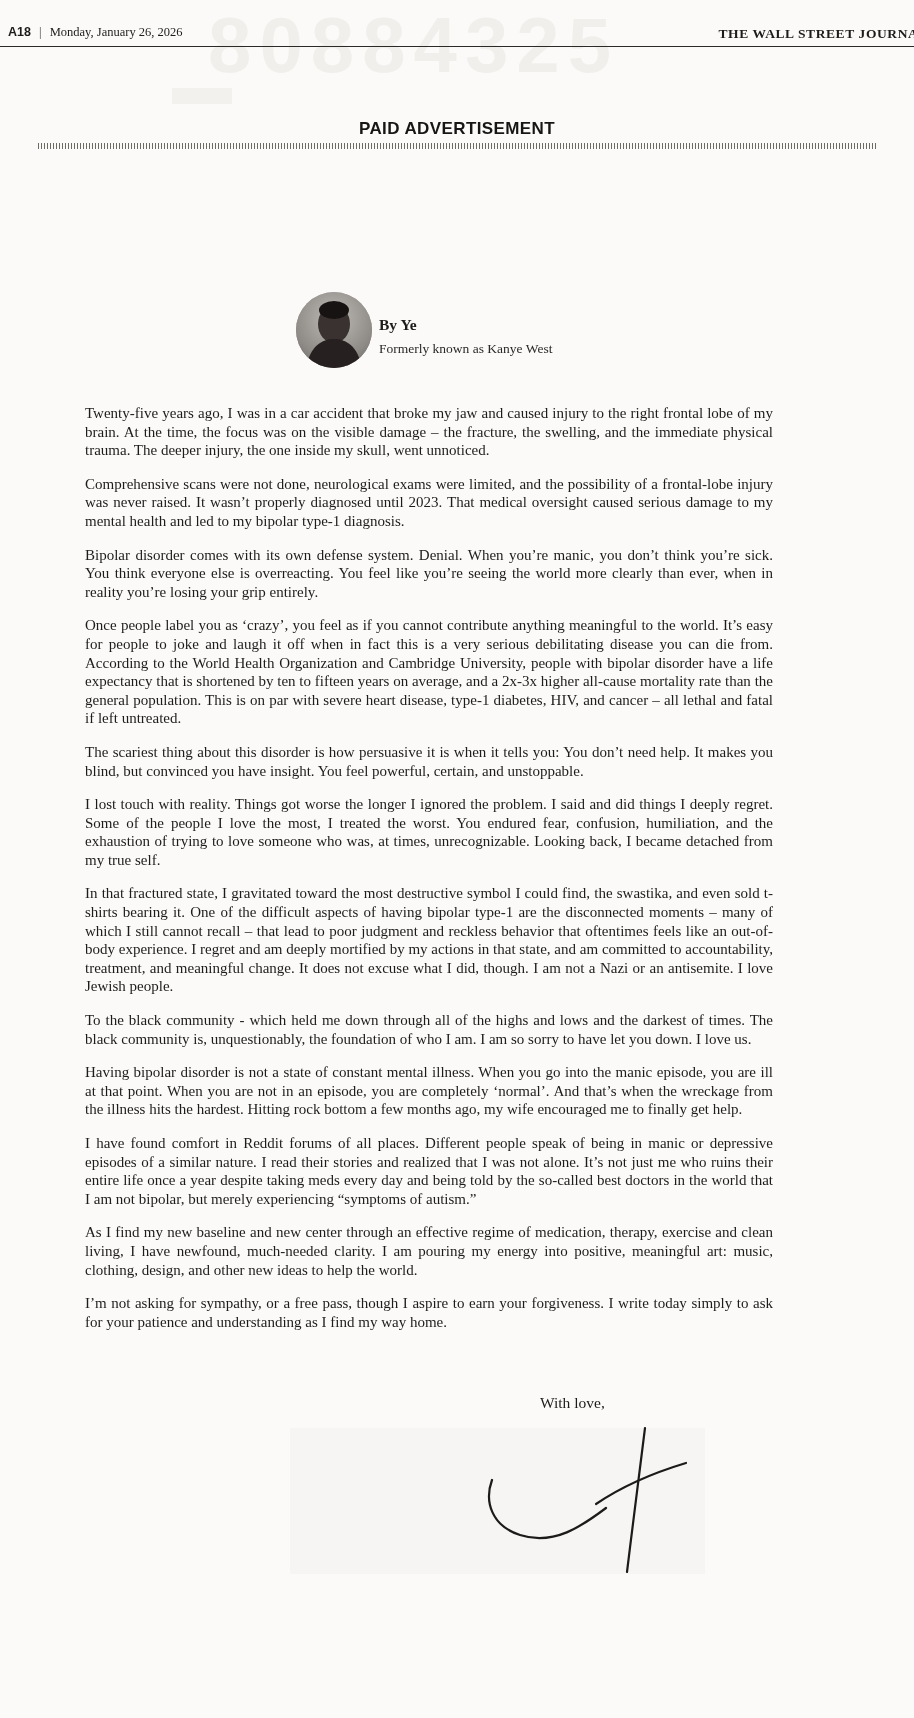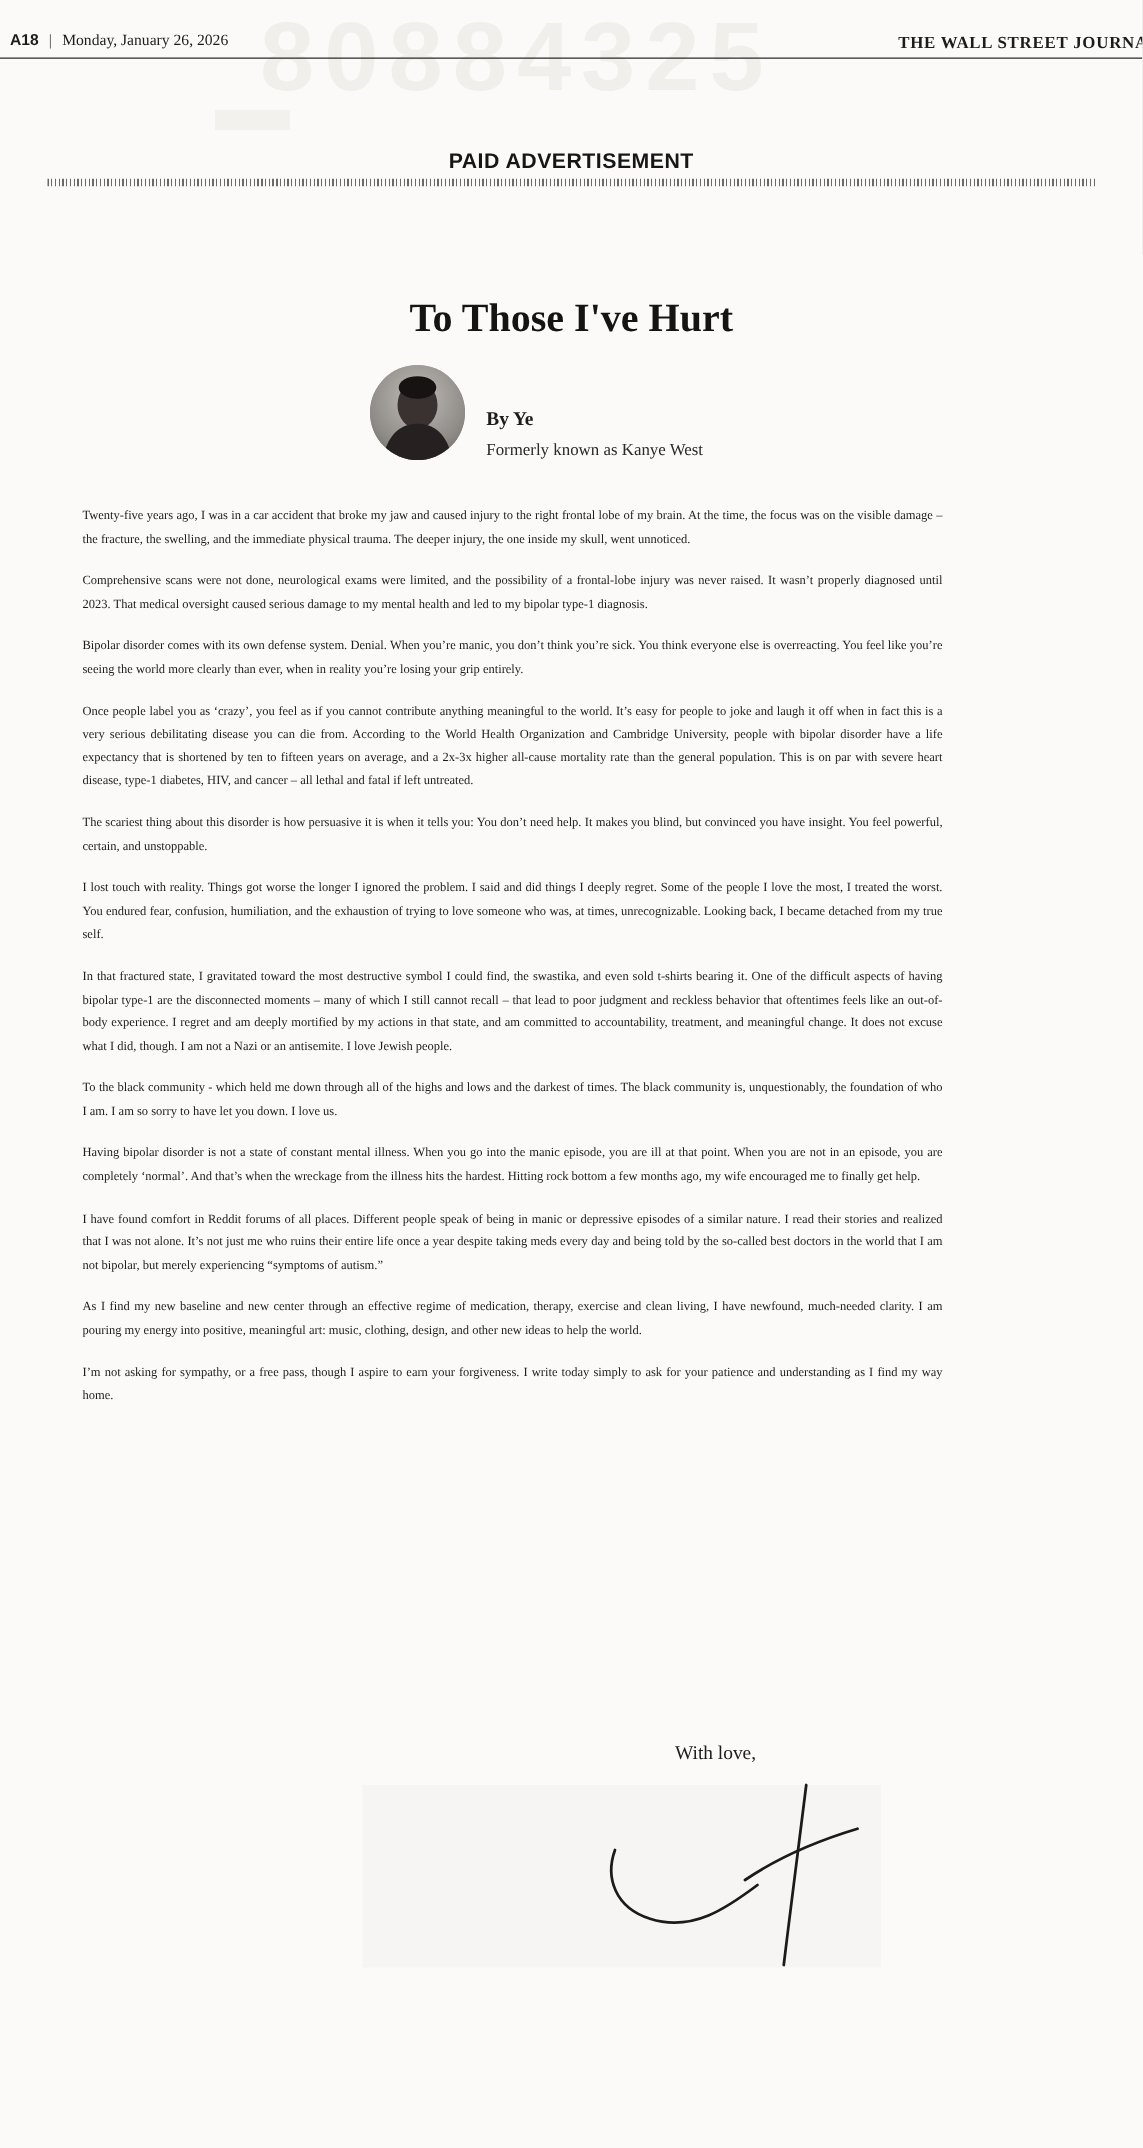"To Those I've Hurt" div.headline { html: <div>To Those I've Hurt</div> -> none }
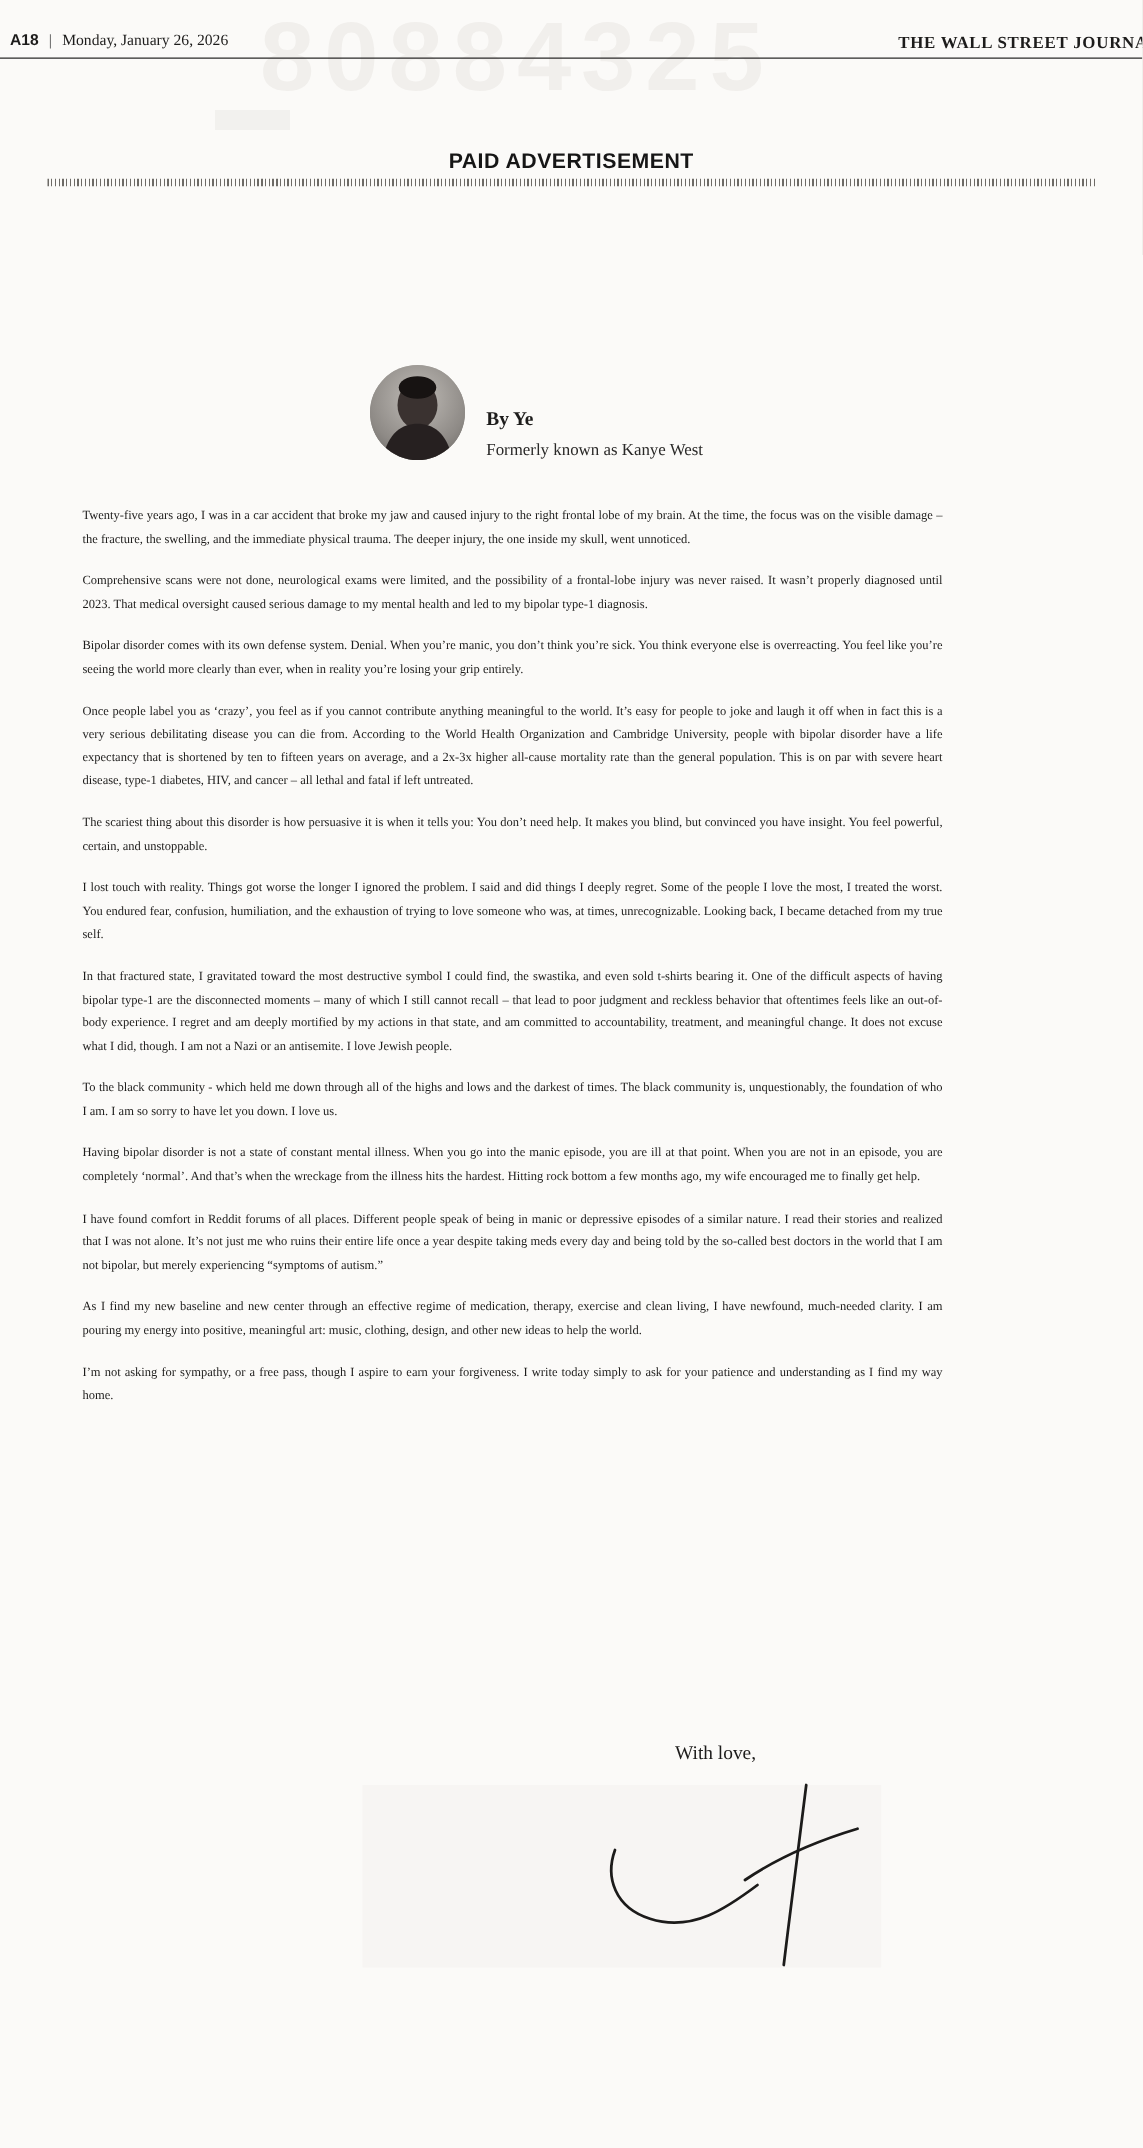"By Ye" .byline-group { align-items: flex-end -> center; gap: 17px -> 7px }
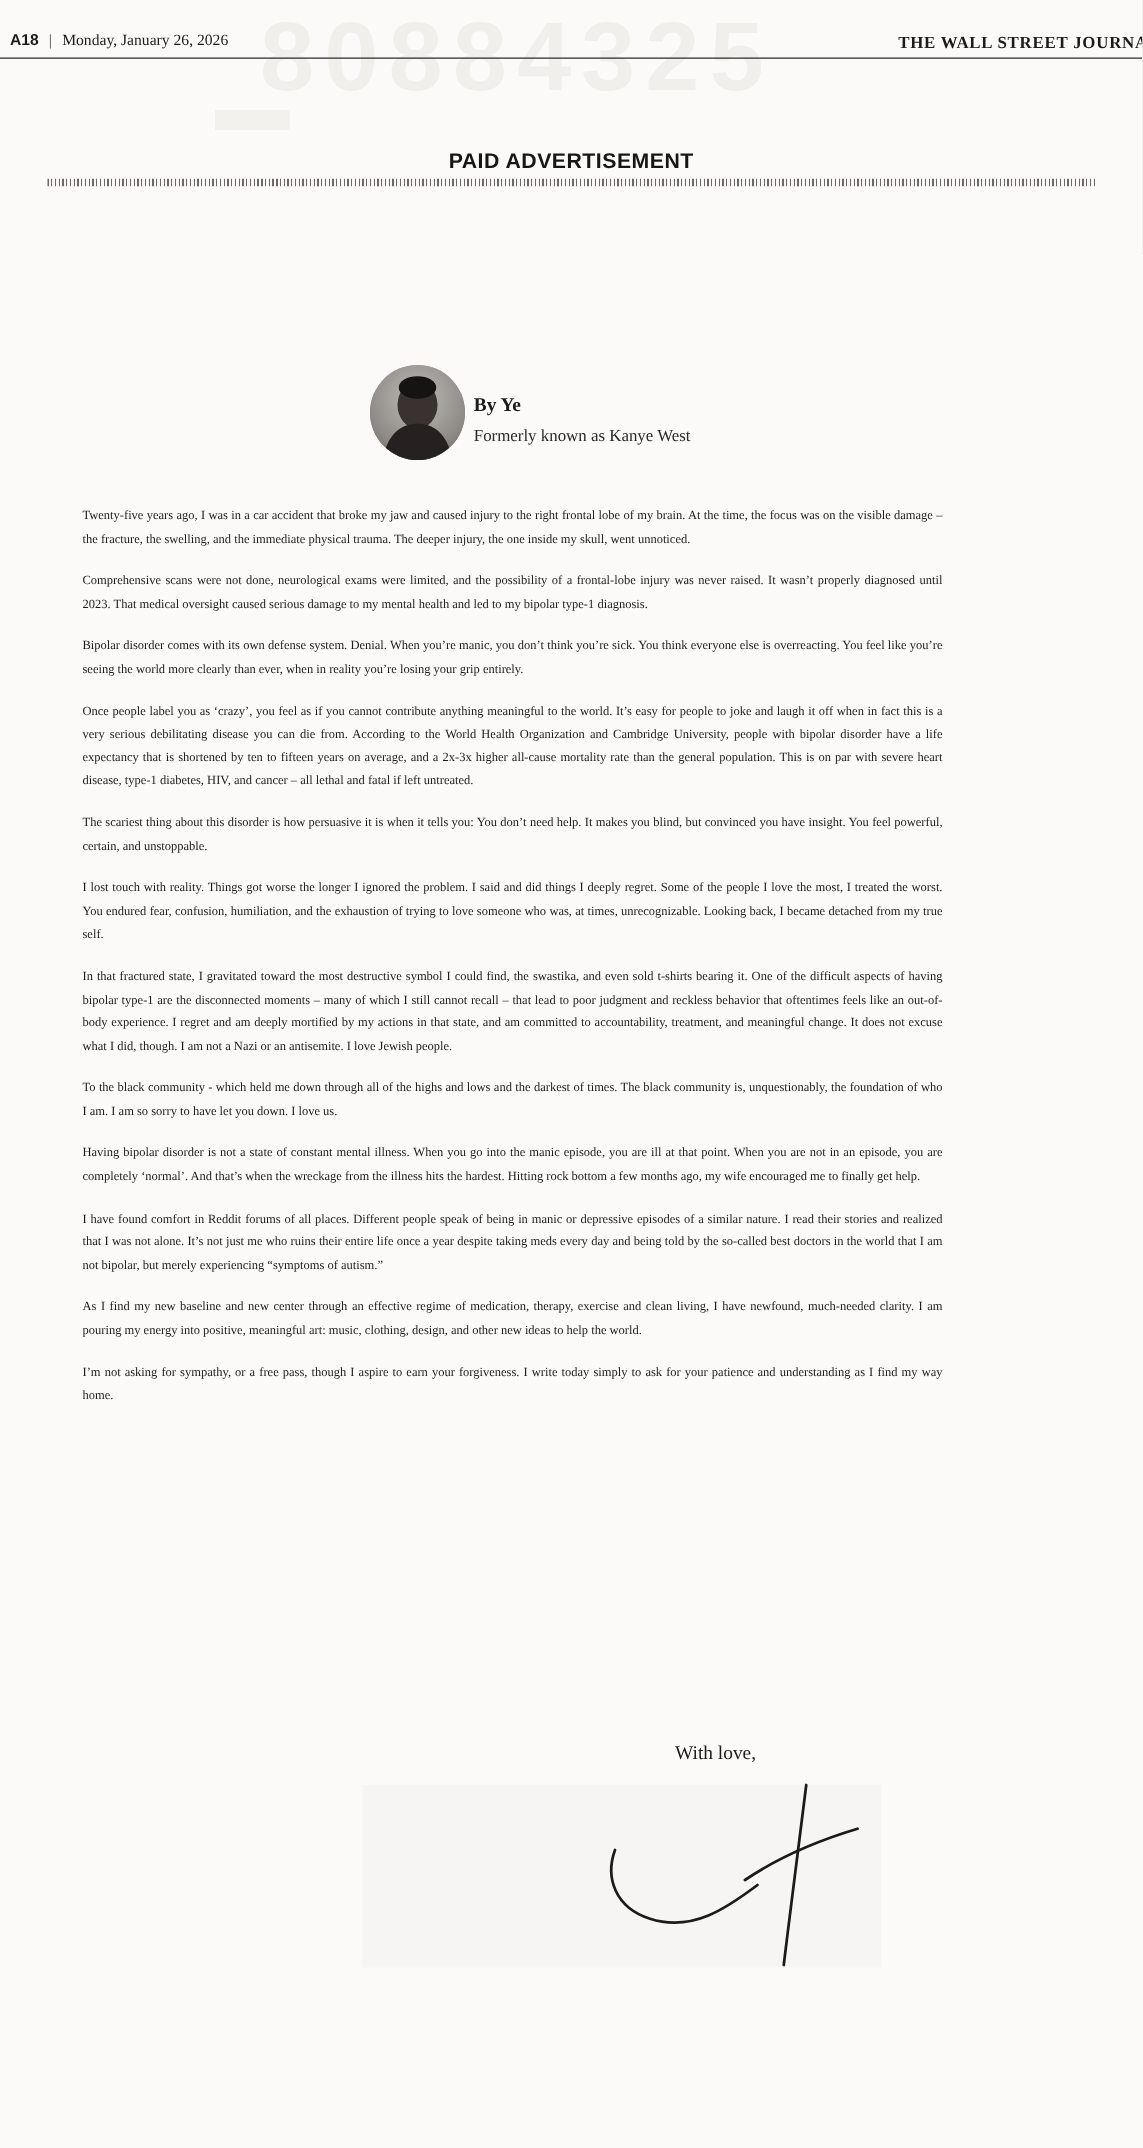"Twenty-five years ago, I was" .body-col { font-size: 10px -> 15px; left: 66px -> 85px }
